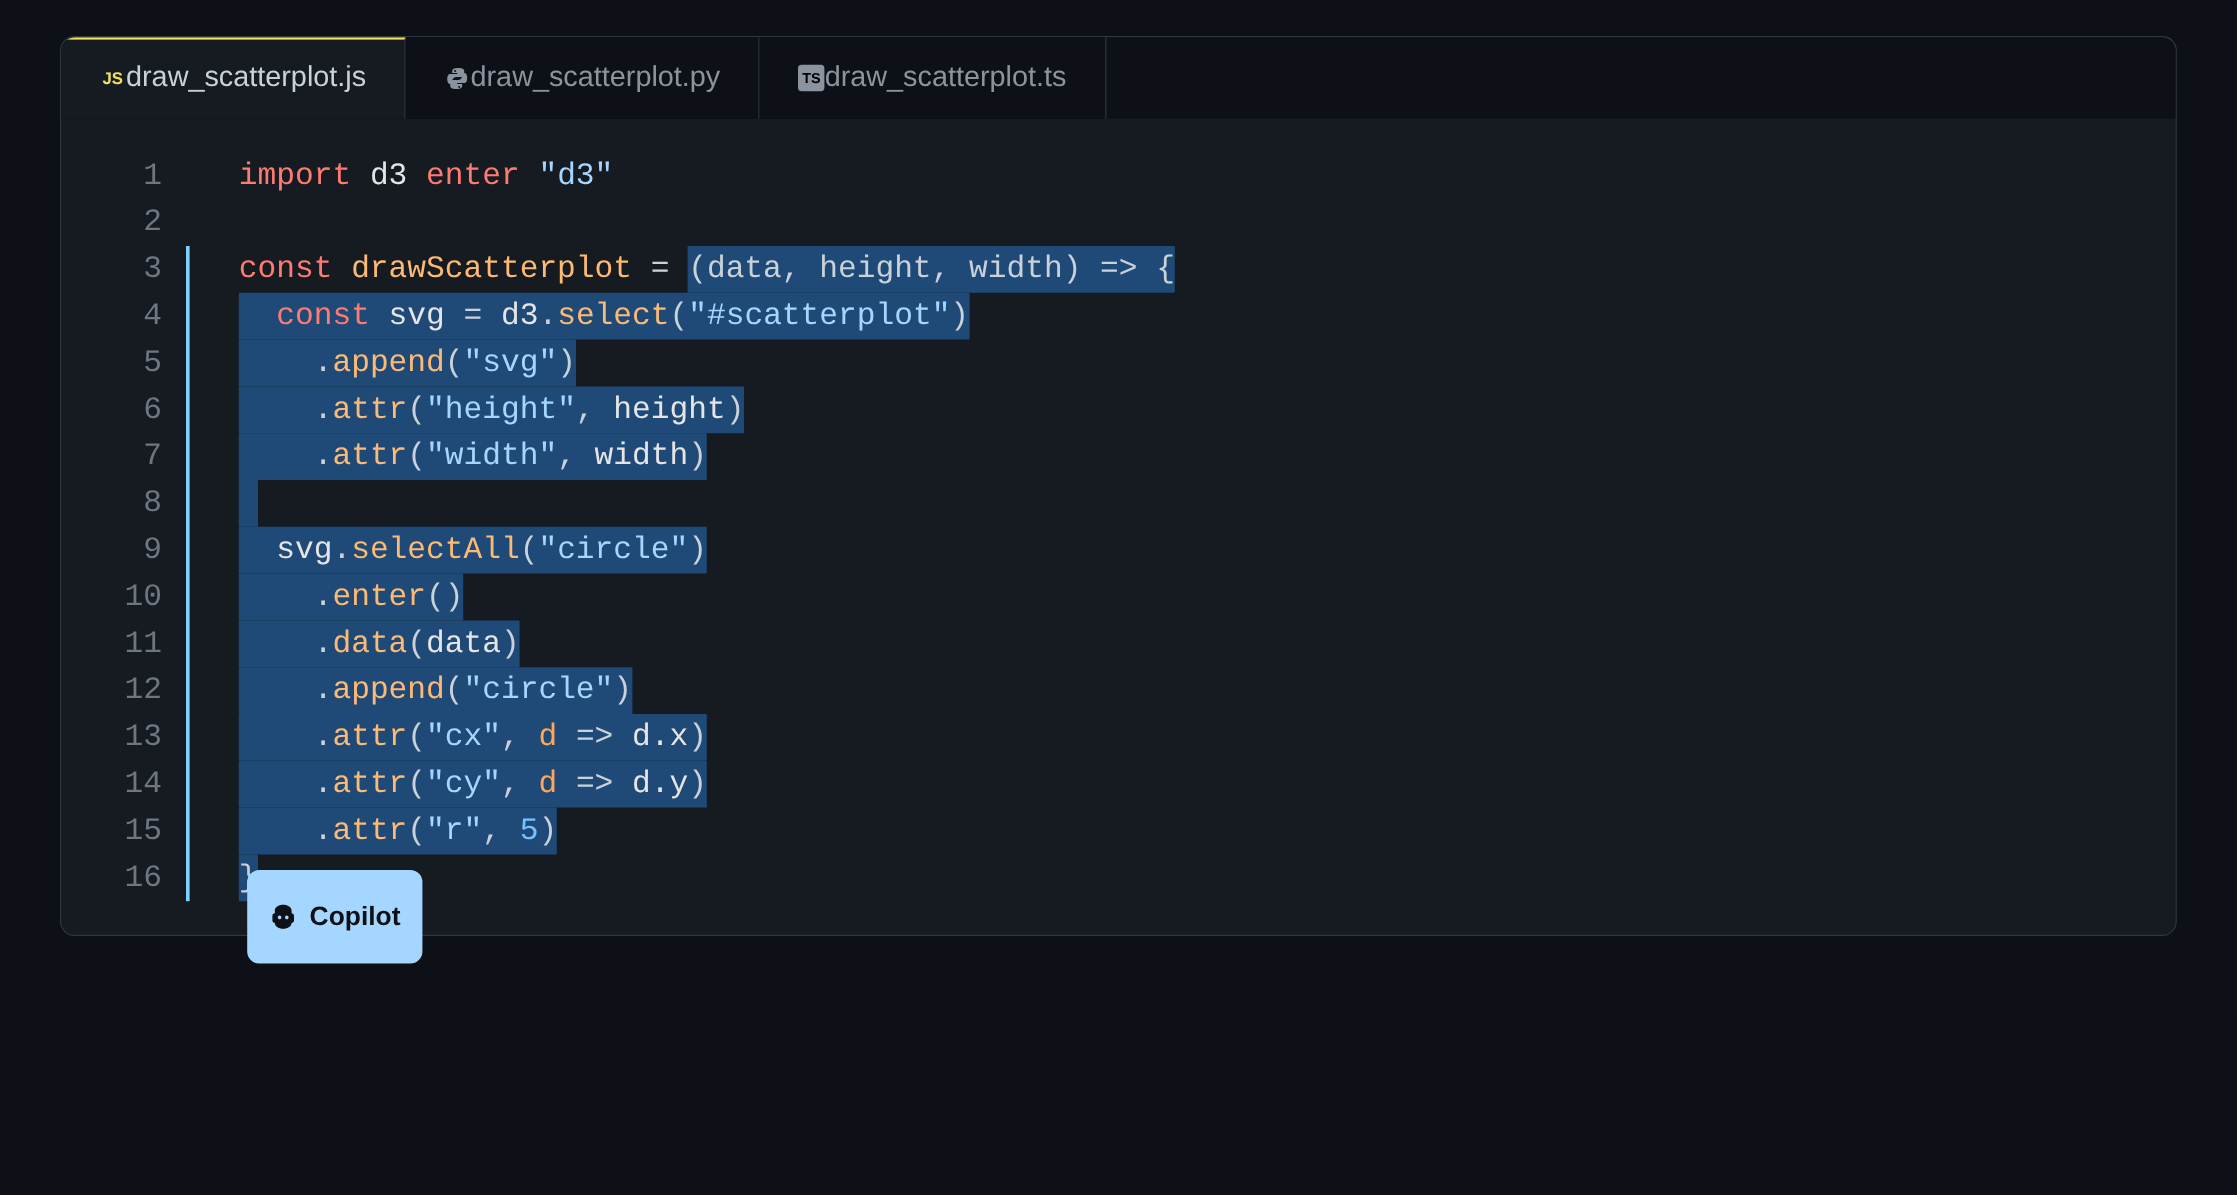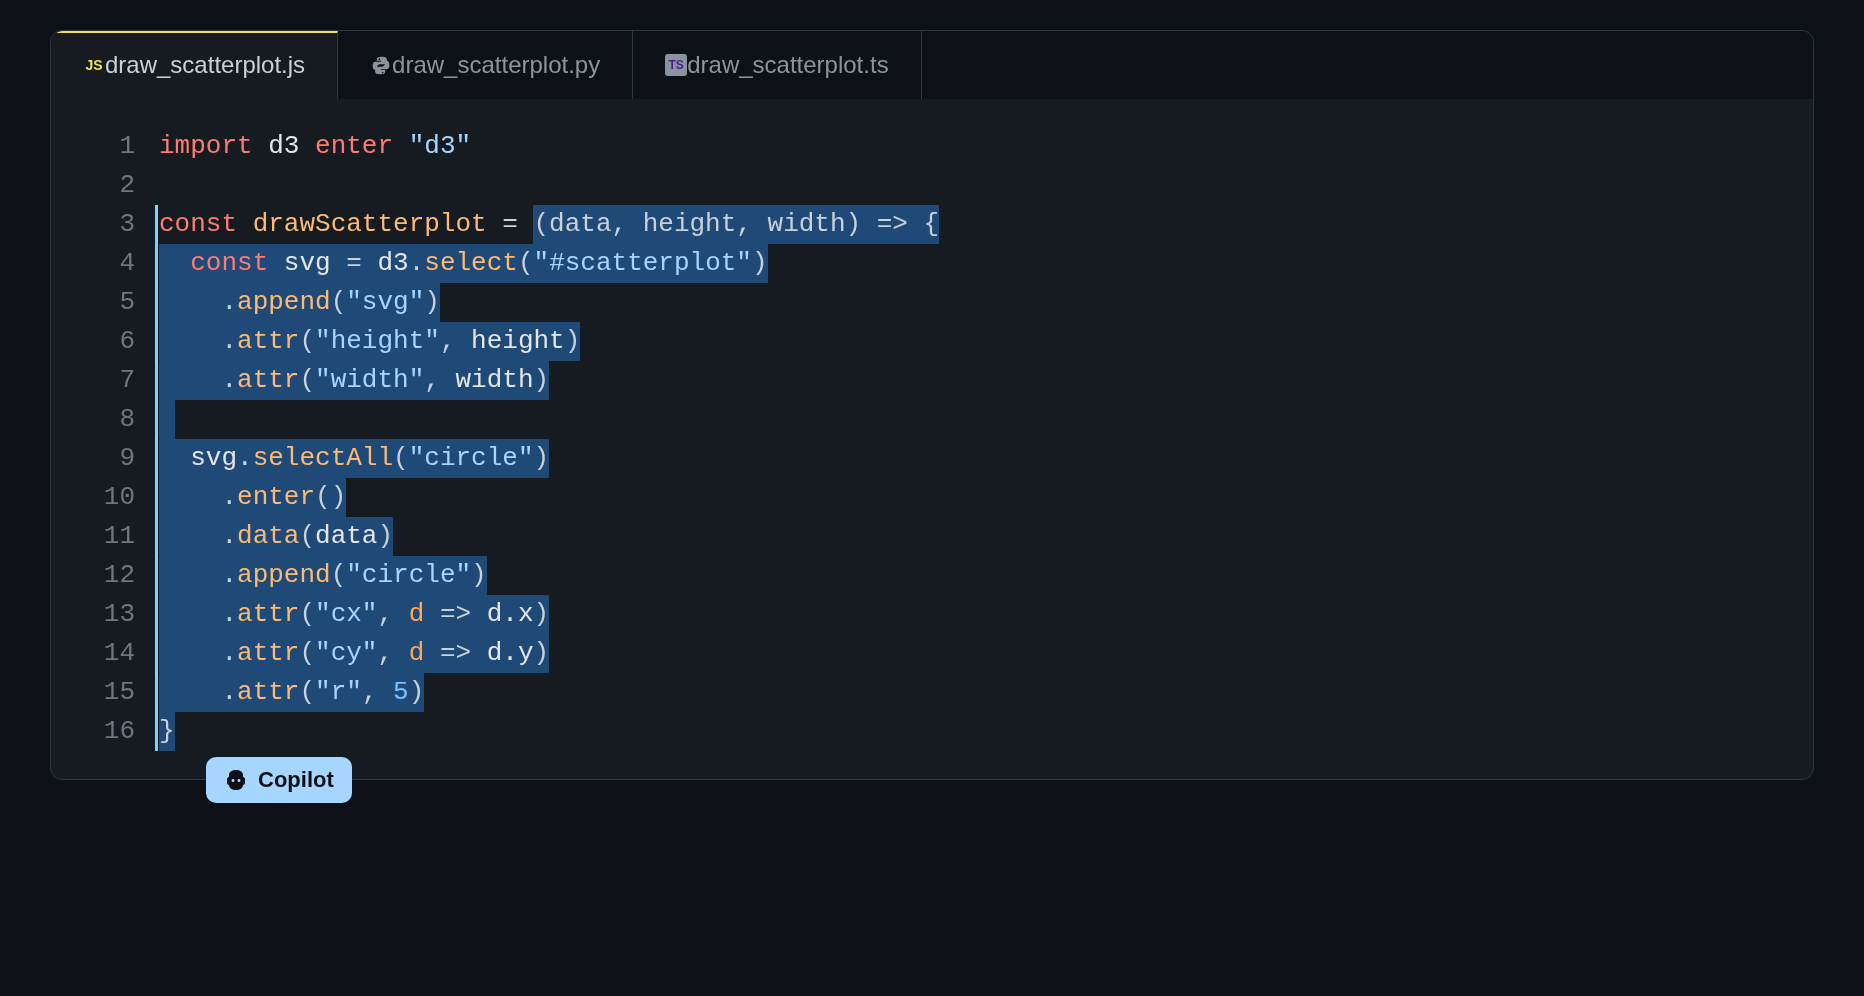"TS" .lang-icon.ts-box { color: #4c1d95 -> #000000 }
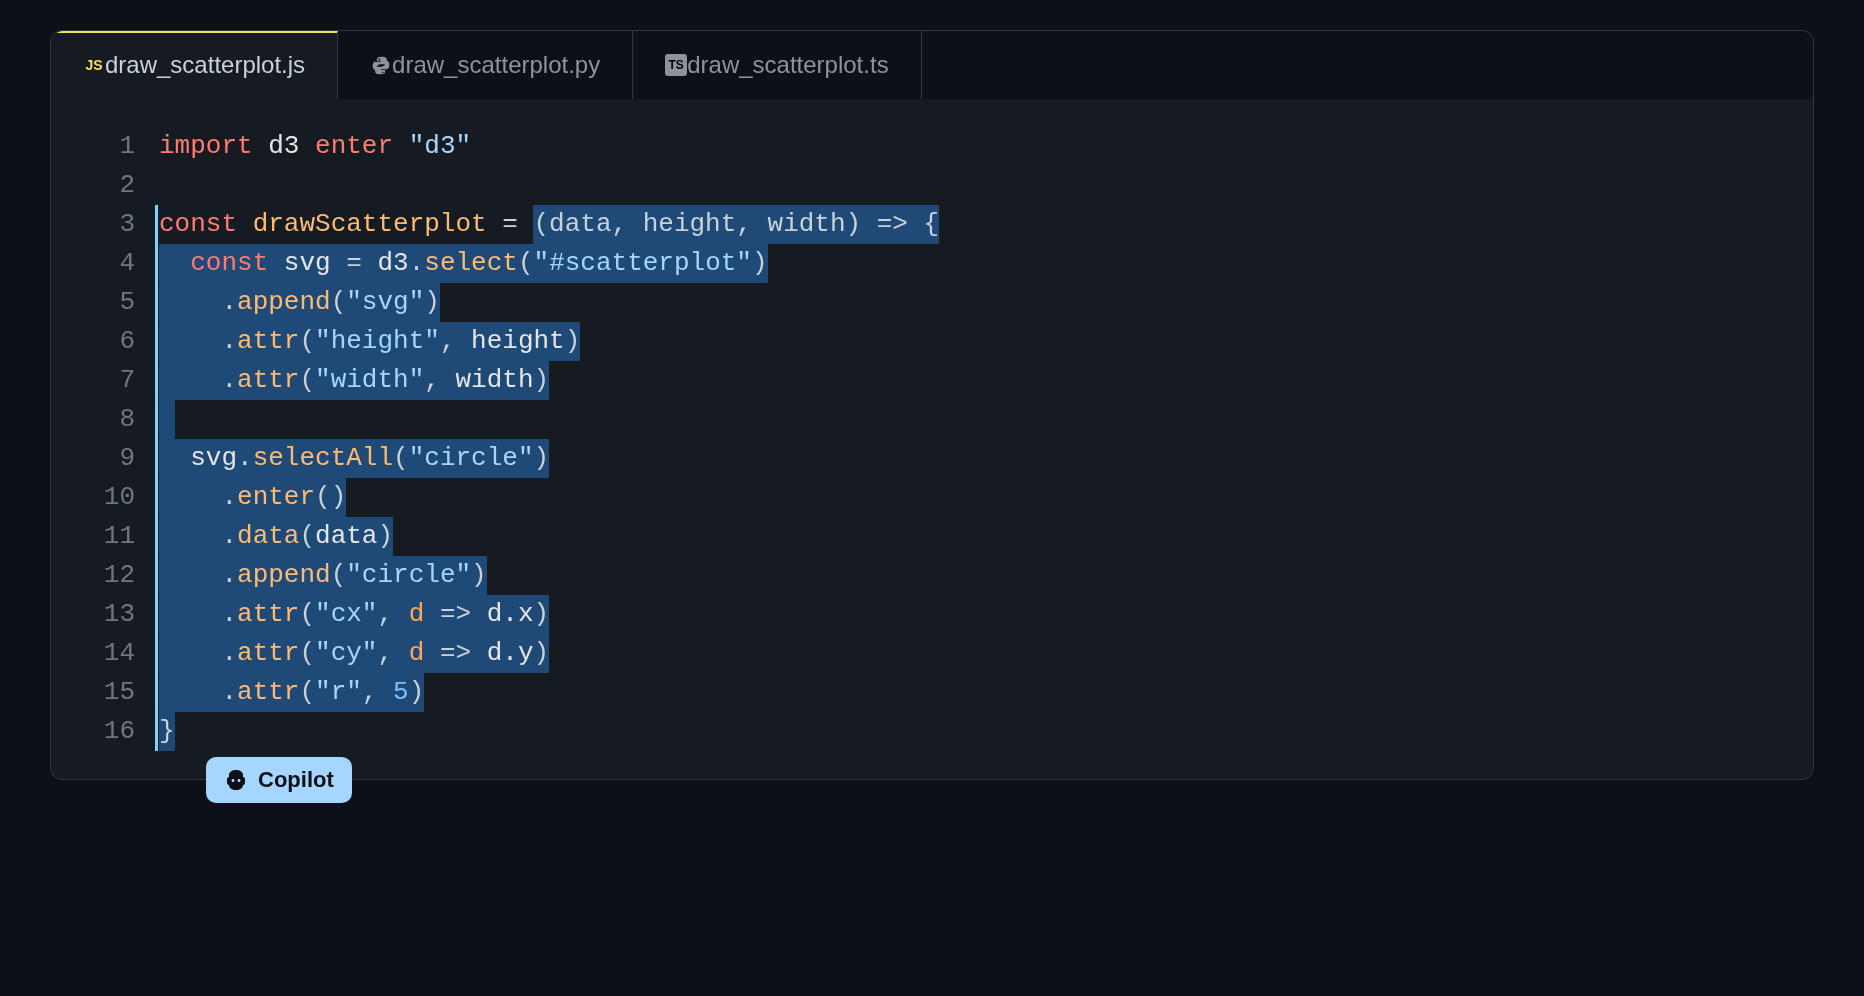"import" .code-line { margin-left: none -> 40px }
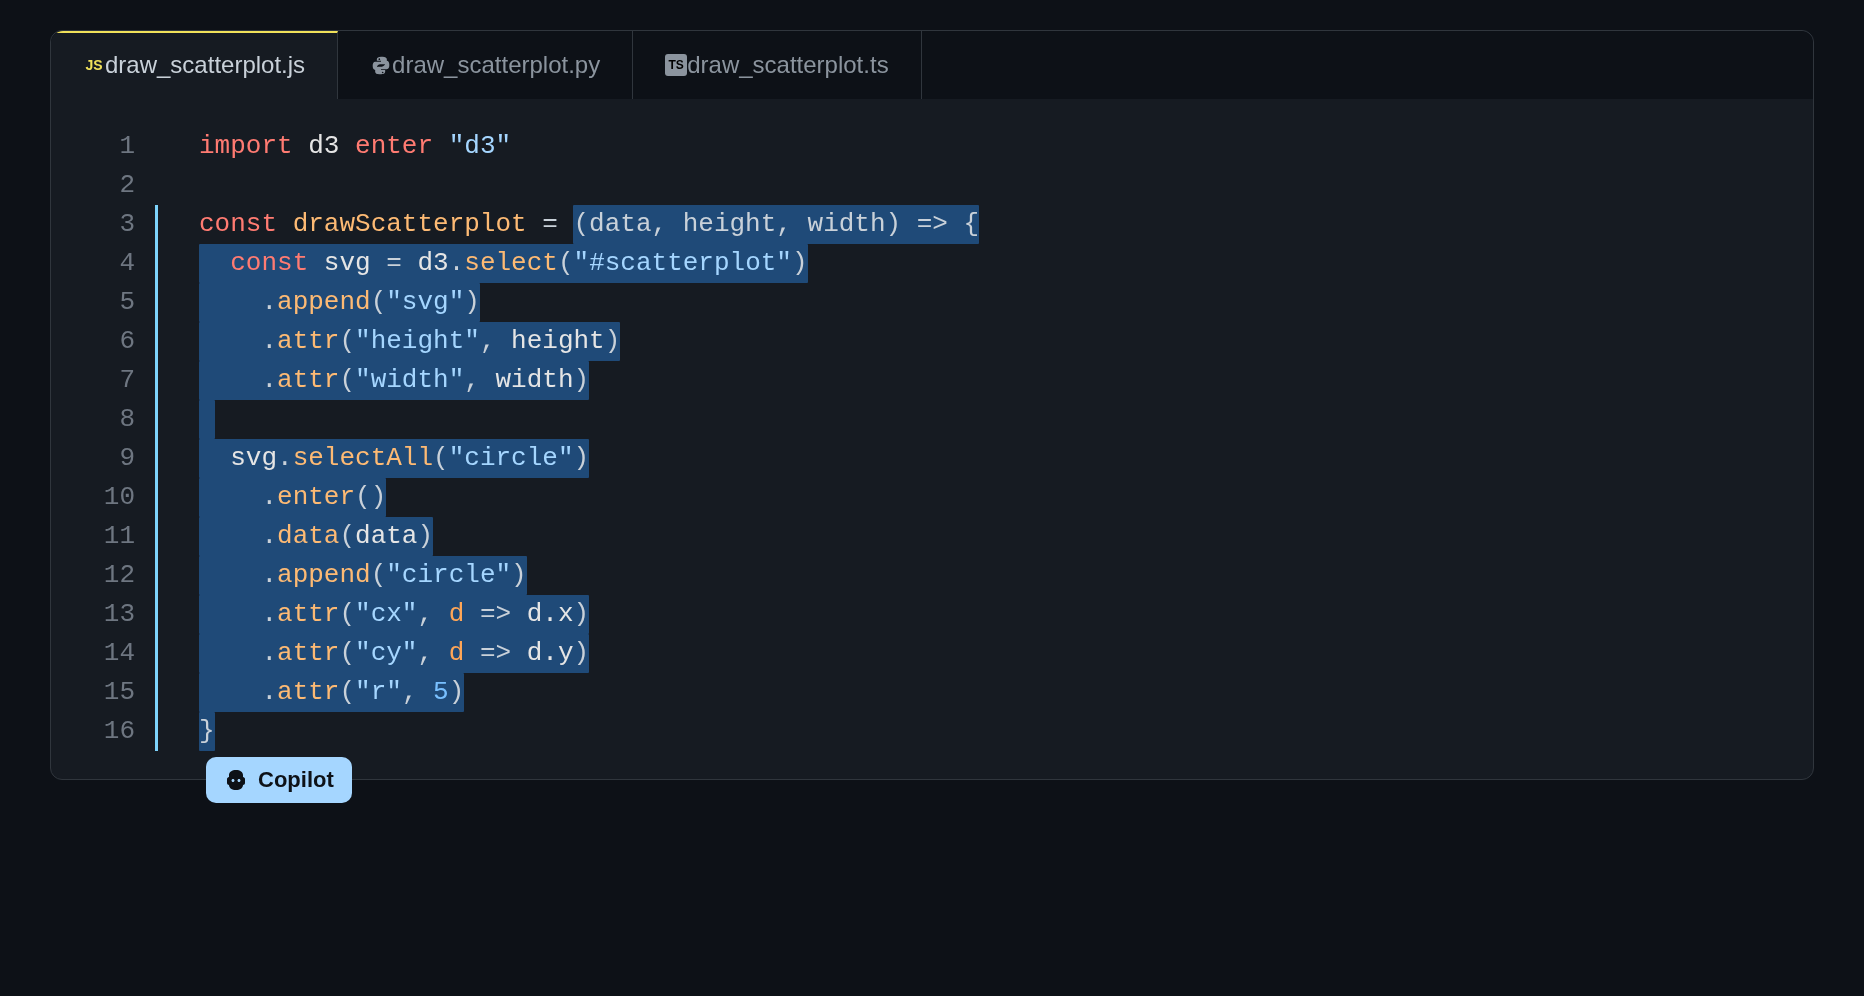"Copilot" .copilot-badge { padding: 10px 18px -> 26px 18px }
